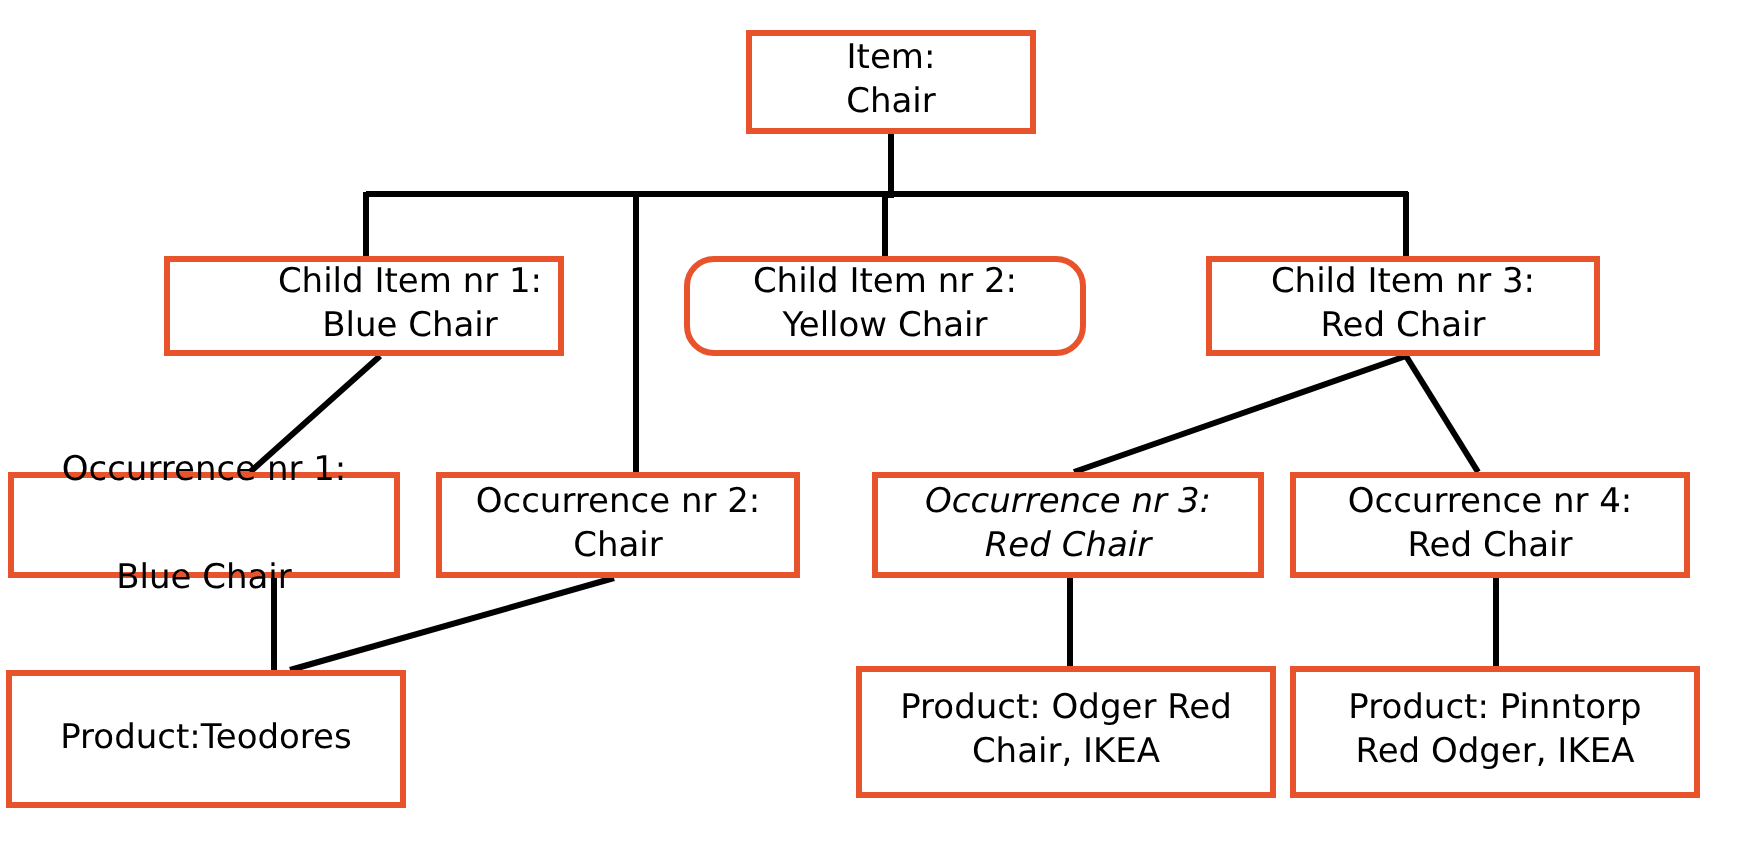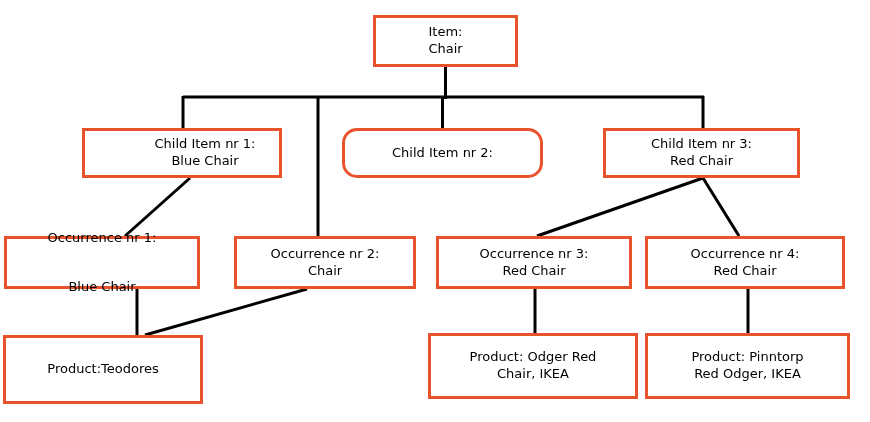"Item:" .node { font-size: 13px -> 17px }
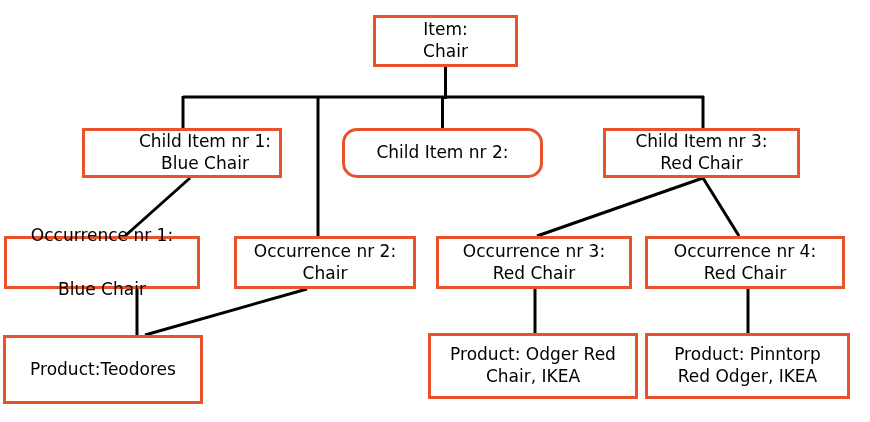"Yellow Chair" span { html: none -> <span>Yellow Chair</span> }
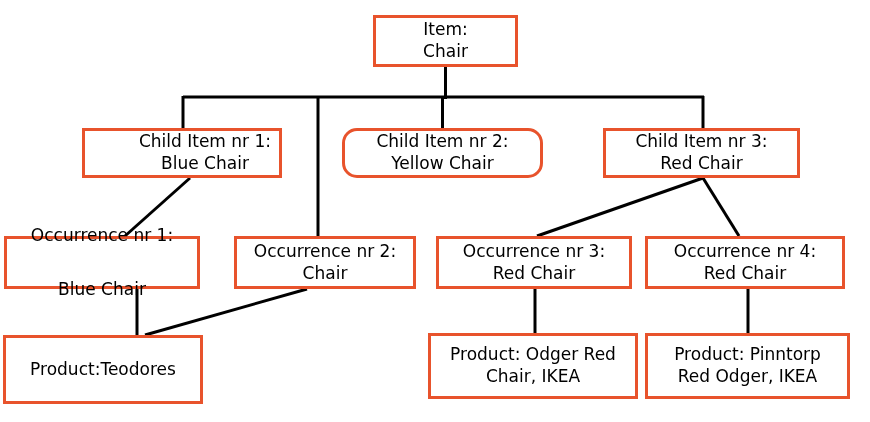"Occurrence nr 2:" #n-occ2 { left: 234px -> 218px }
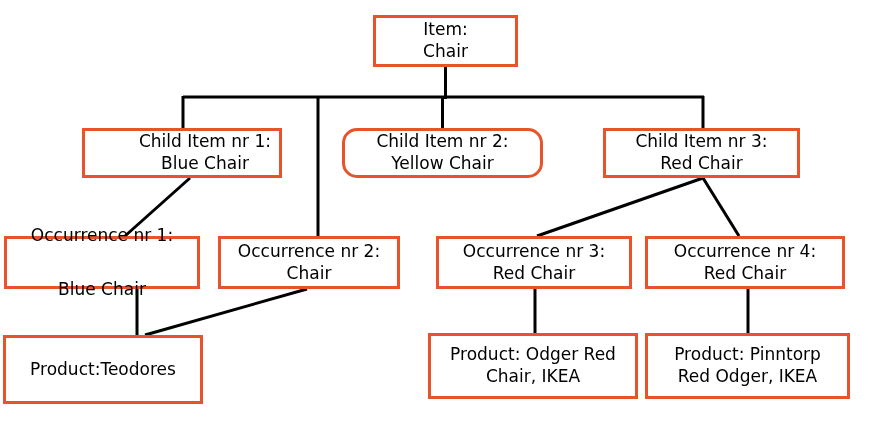"Occurrence nr 3:" #n-occ3 { font-style: none -> italic }
